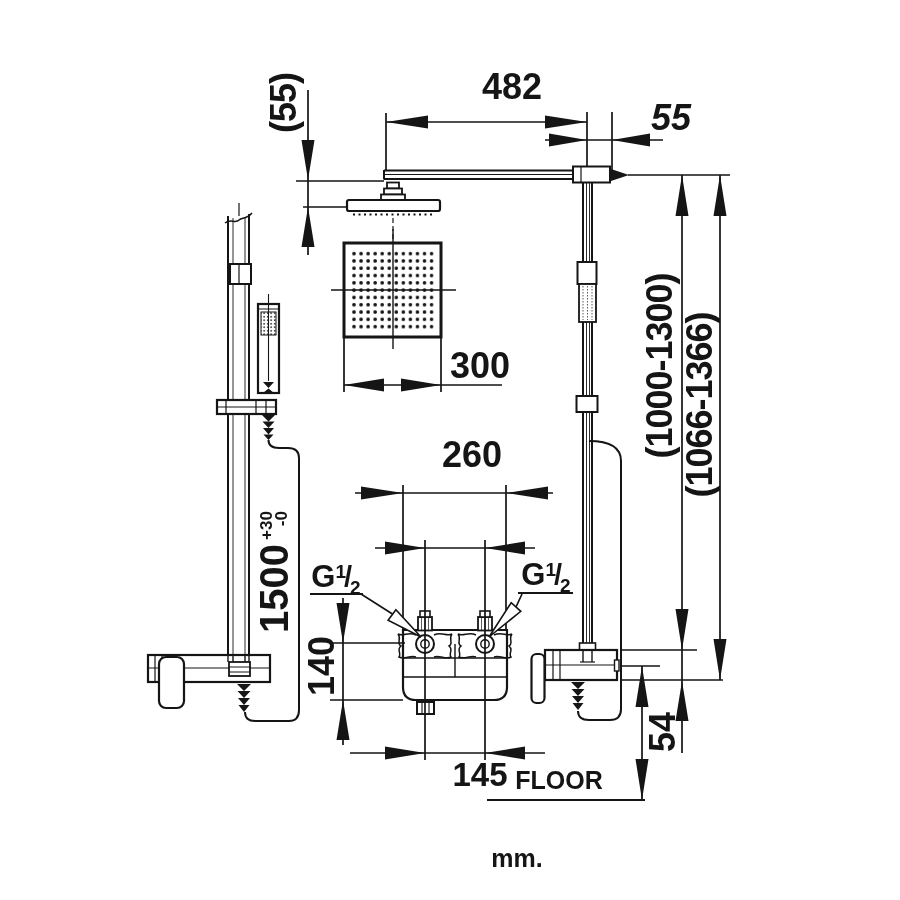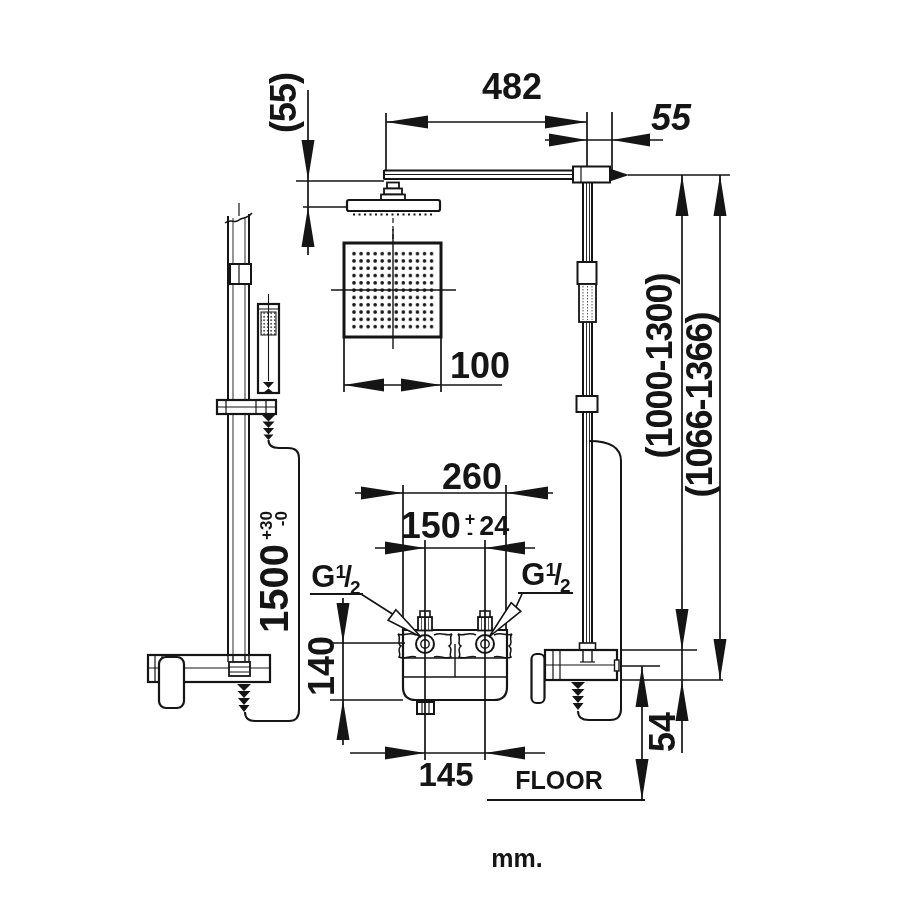"100" div.lbl { text: 100 -> 300 }
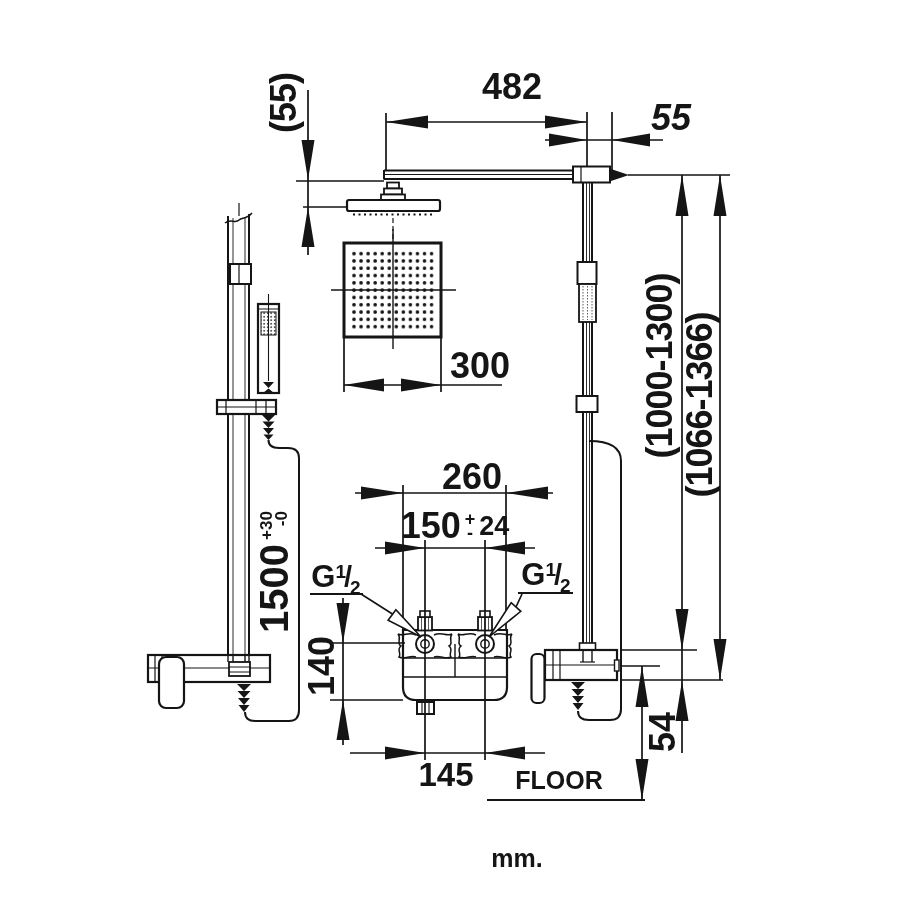"260" div.lbl { top: 477px -> 455px }
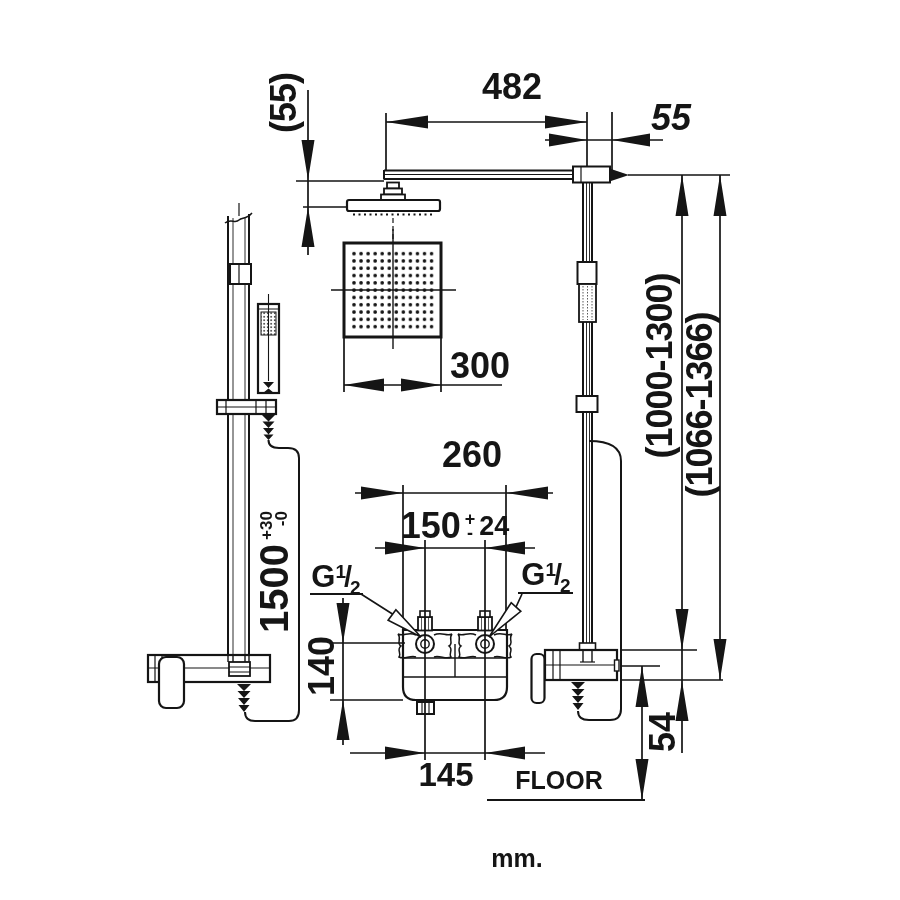"150" div.lbl { html: <div> <span>150</span> <span> <span>+</span> <span>-</span> </span> <span>24</span> </div> -> none }
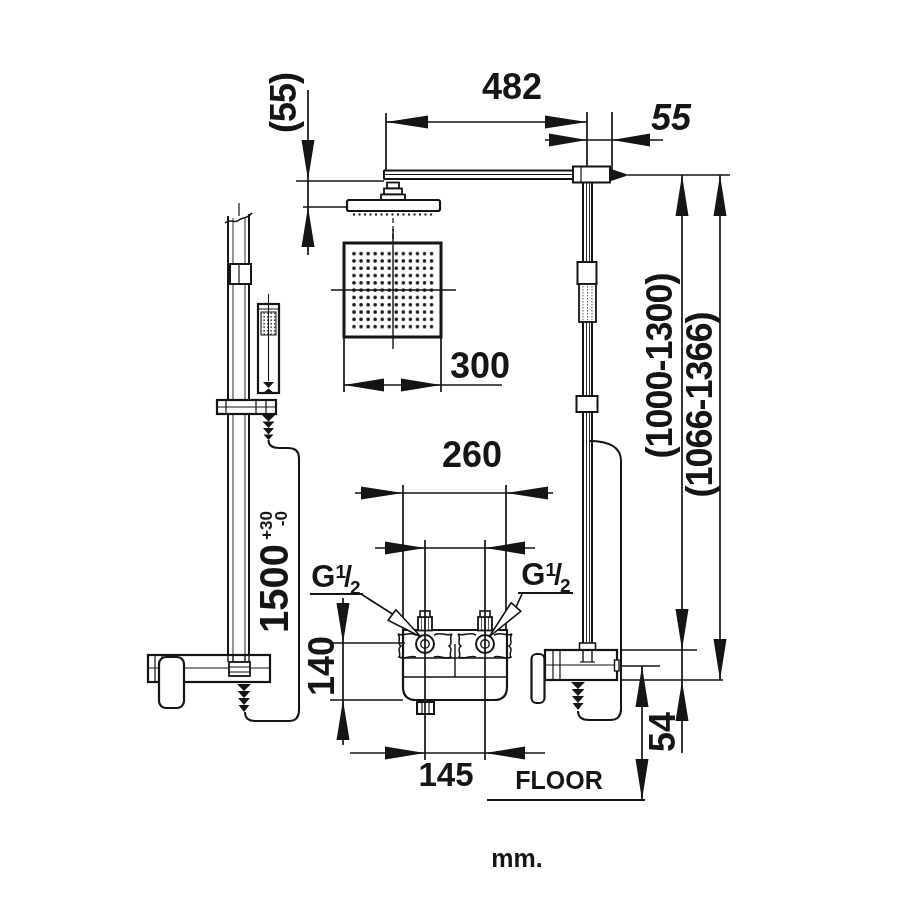"145" .f33 { margin-left: none -> 34px }
